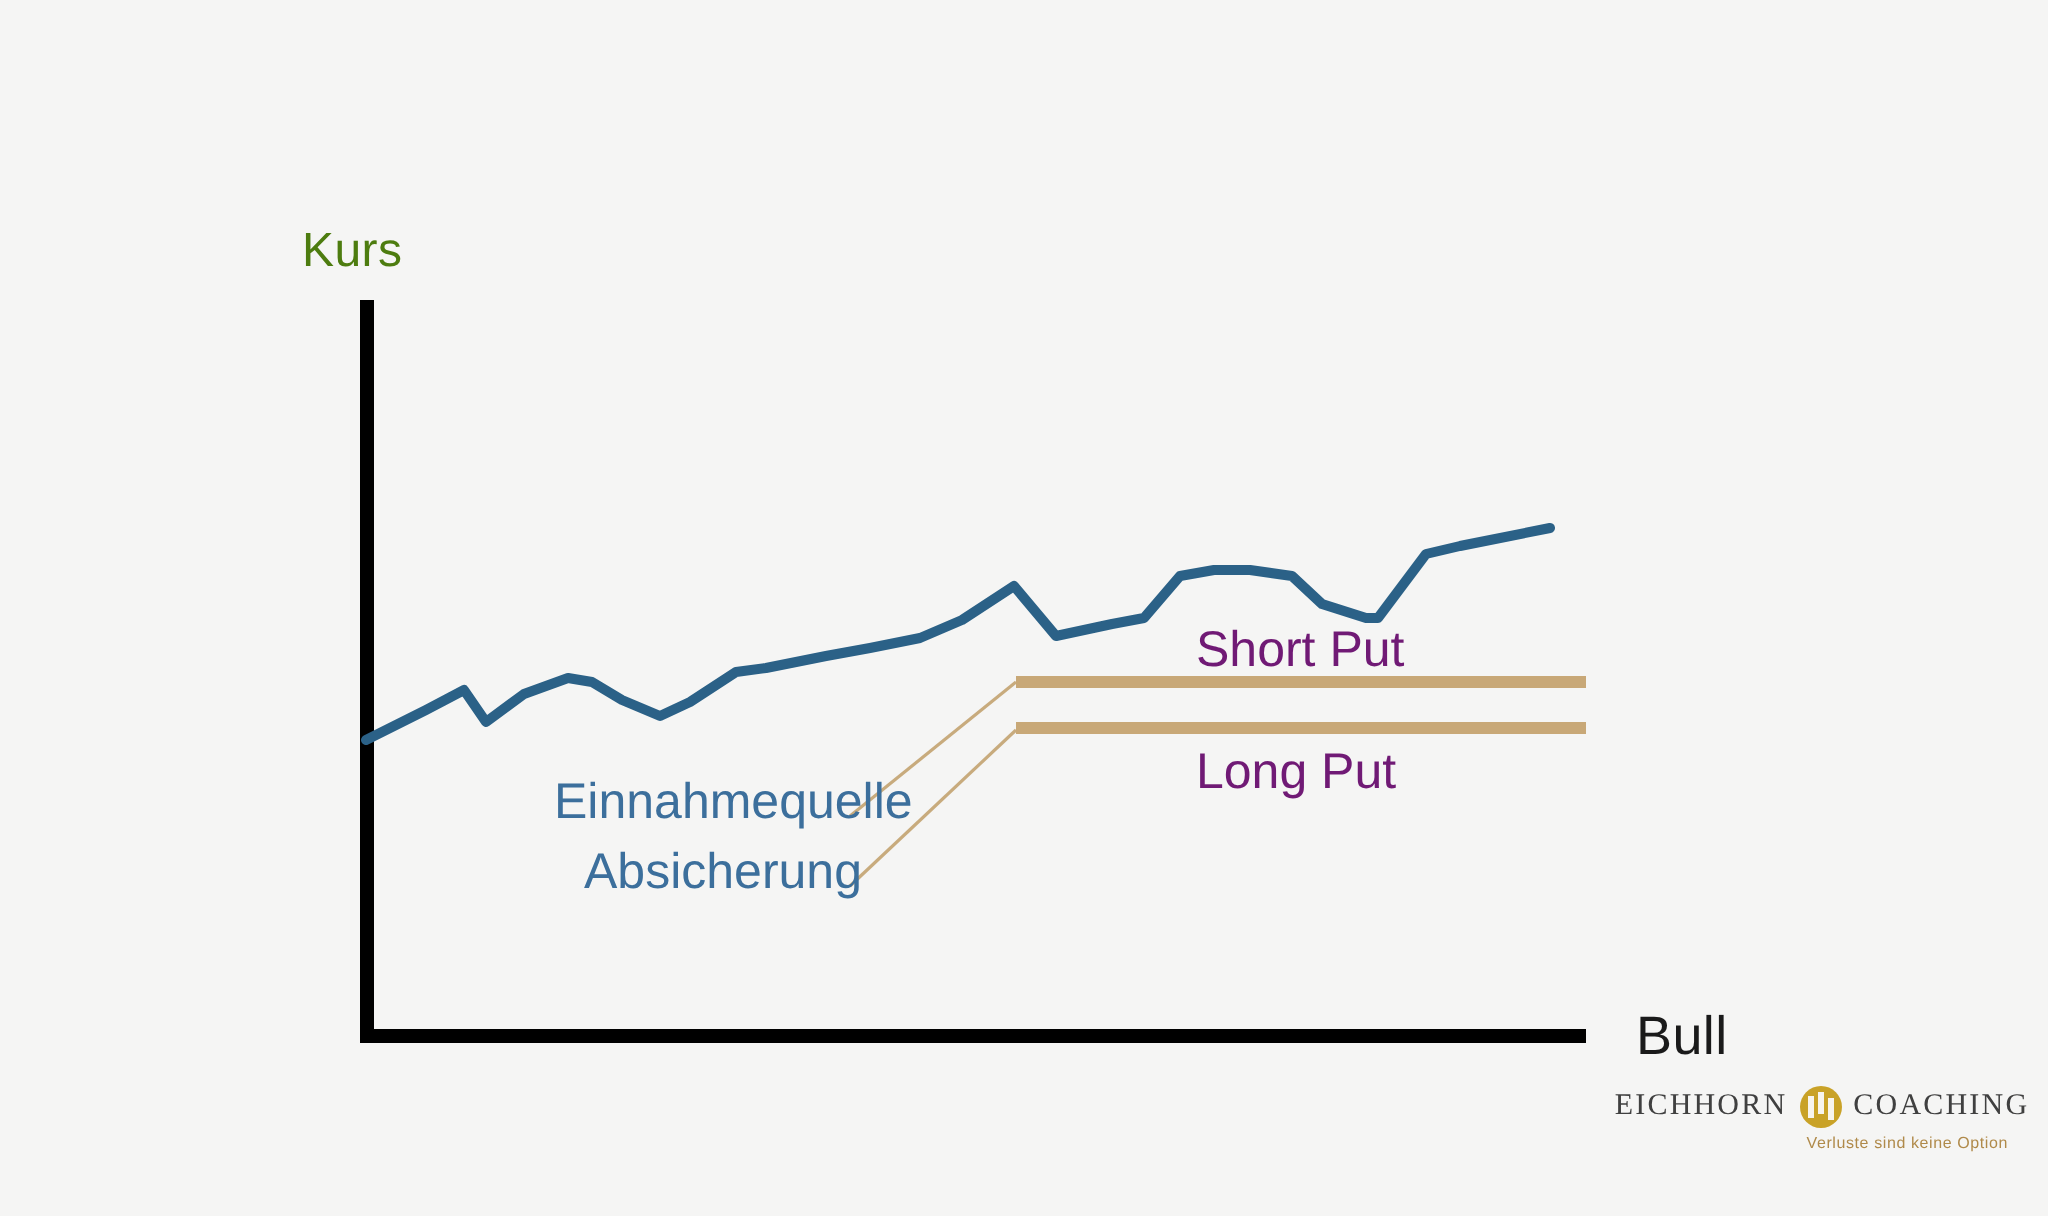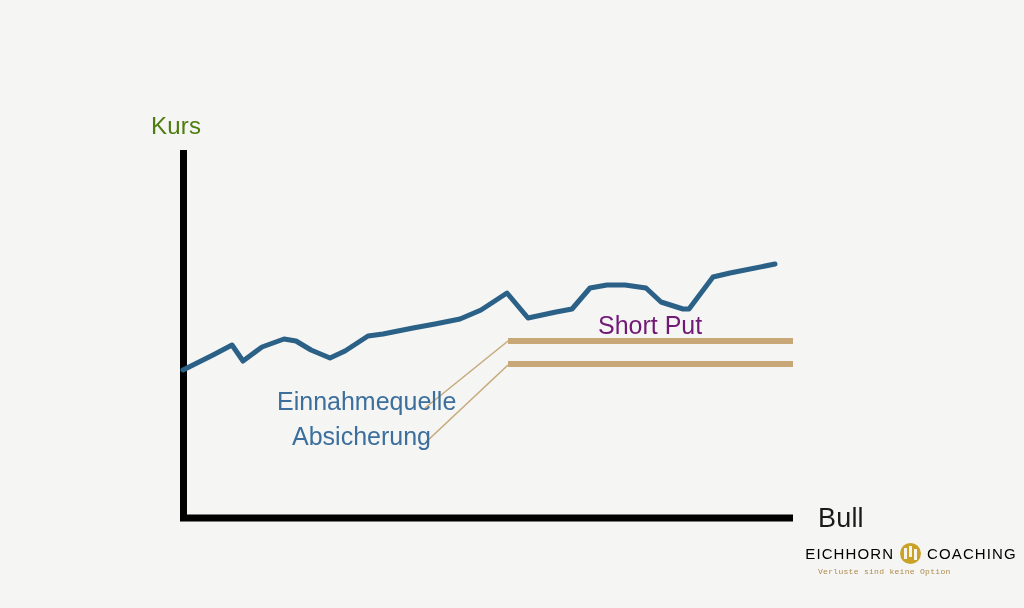"Long Put" div.strike-label { html: none -> <div>Long Put</div> }
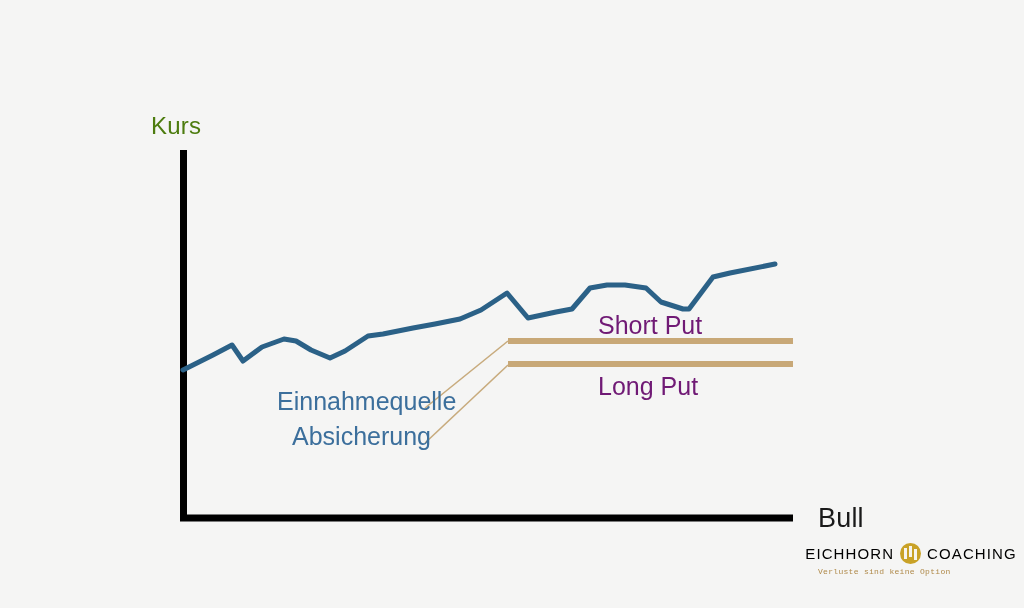"EICHHORN" .logo-word { color: #000000 -> #404040; font-family: Liberation Sans, sans-serif -> Liberation Serif, serif }
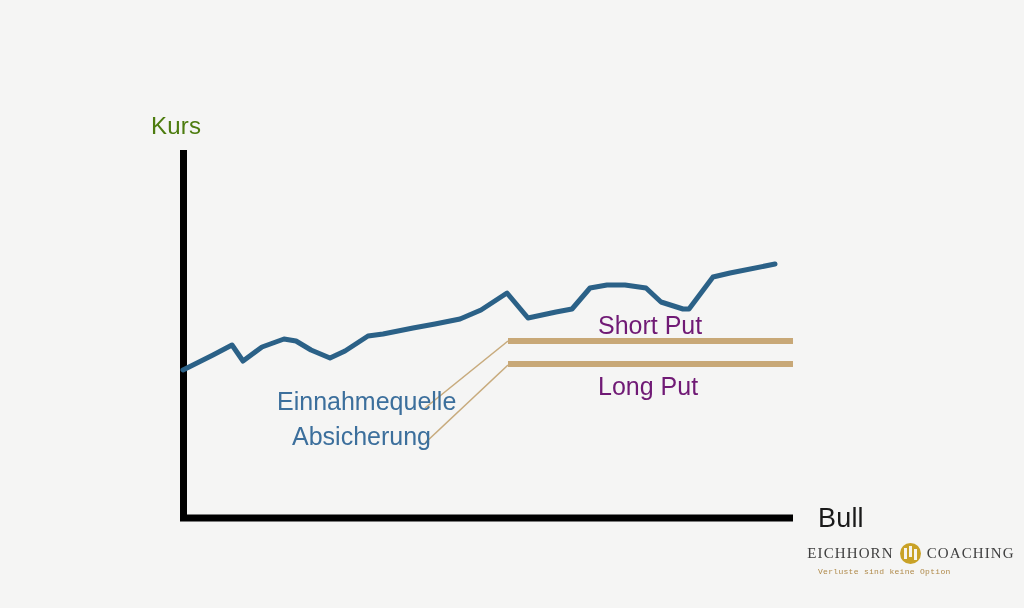"Verluste sind keine Option" #logo-tagline { font-family: Liberation Mono, monospace -> Liberation Sans, sans-serif; text-align: left -> right }
